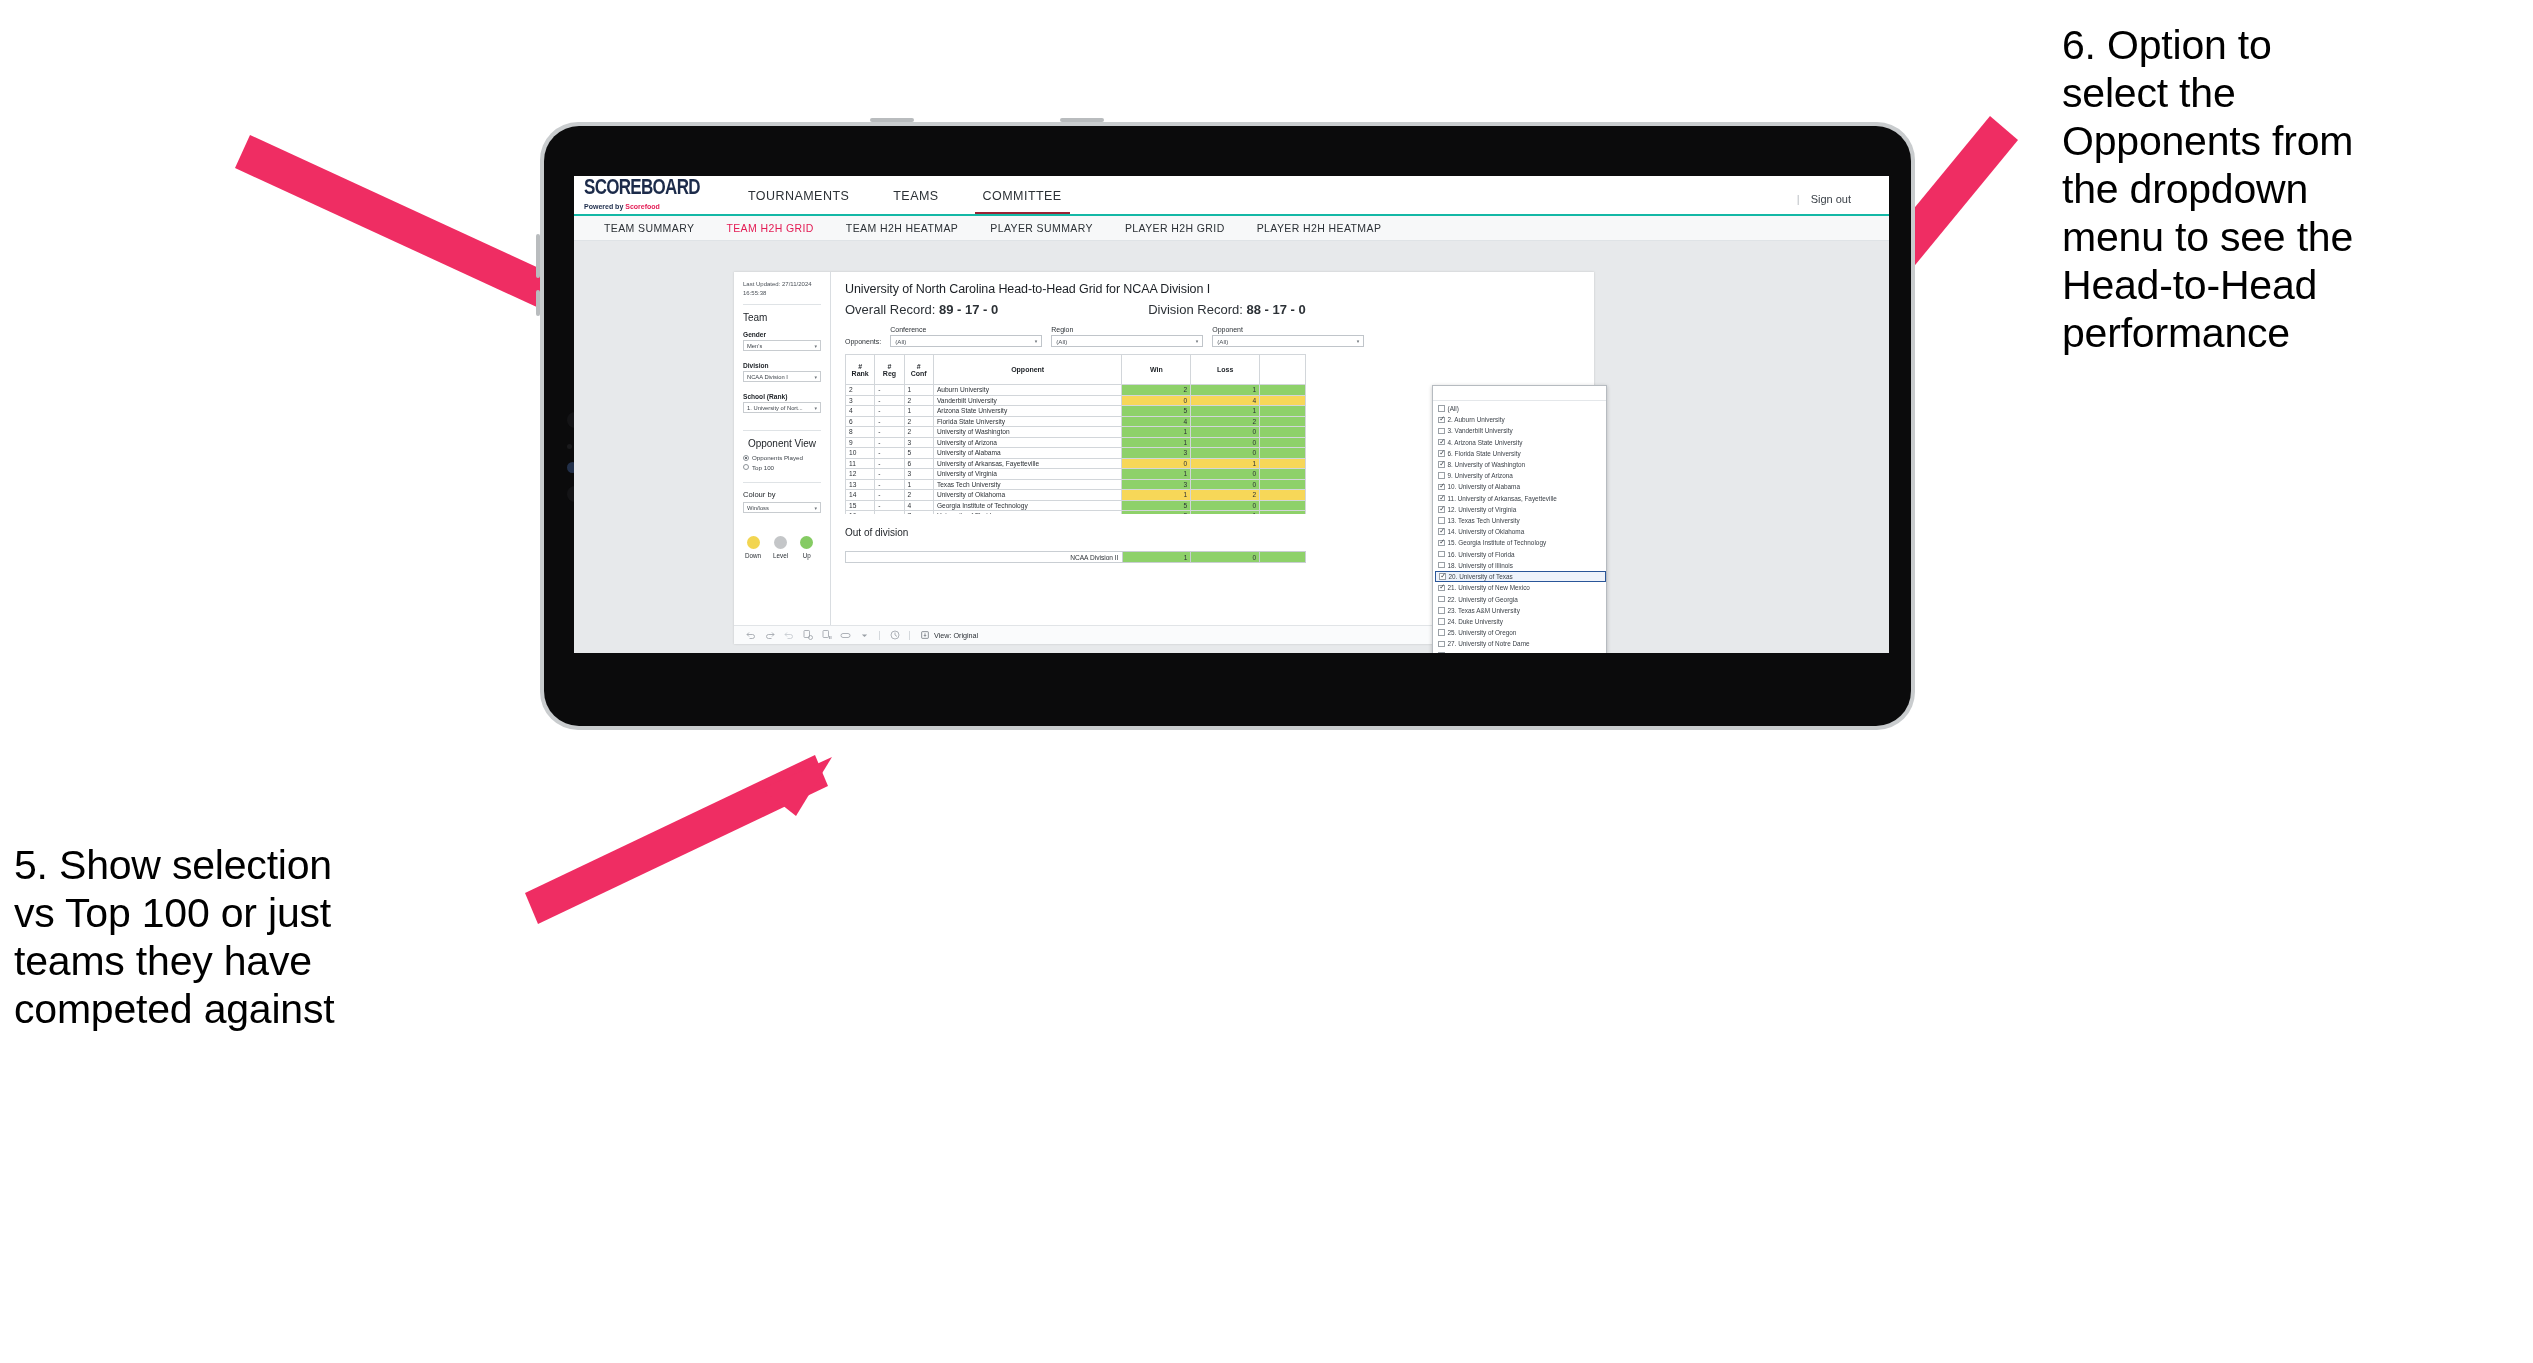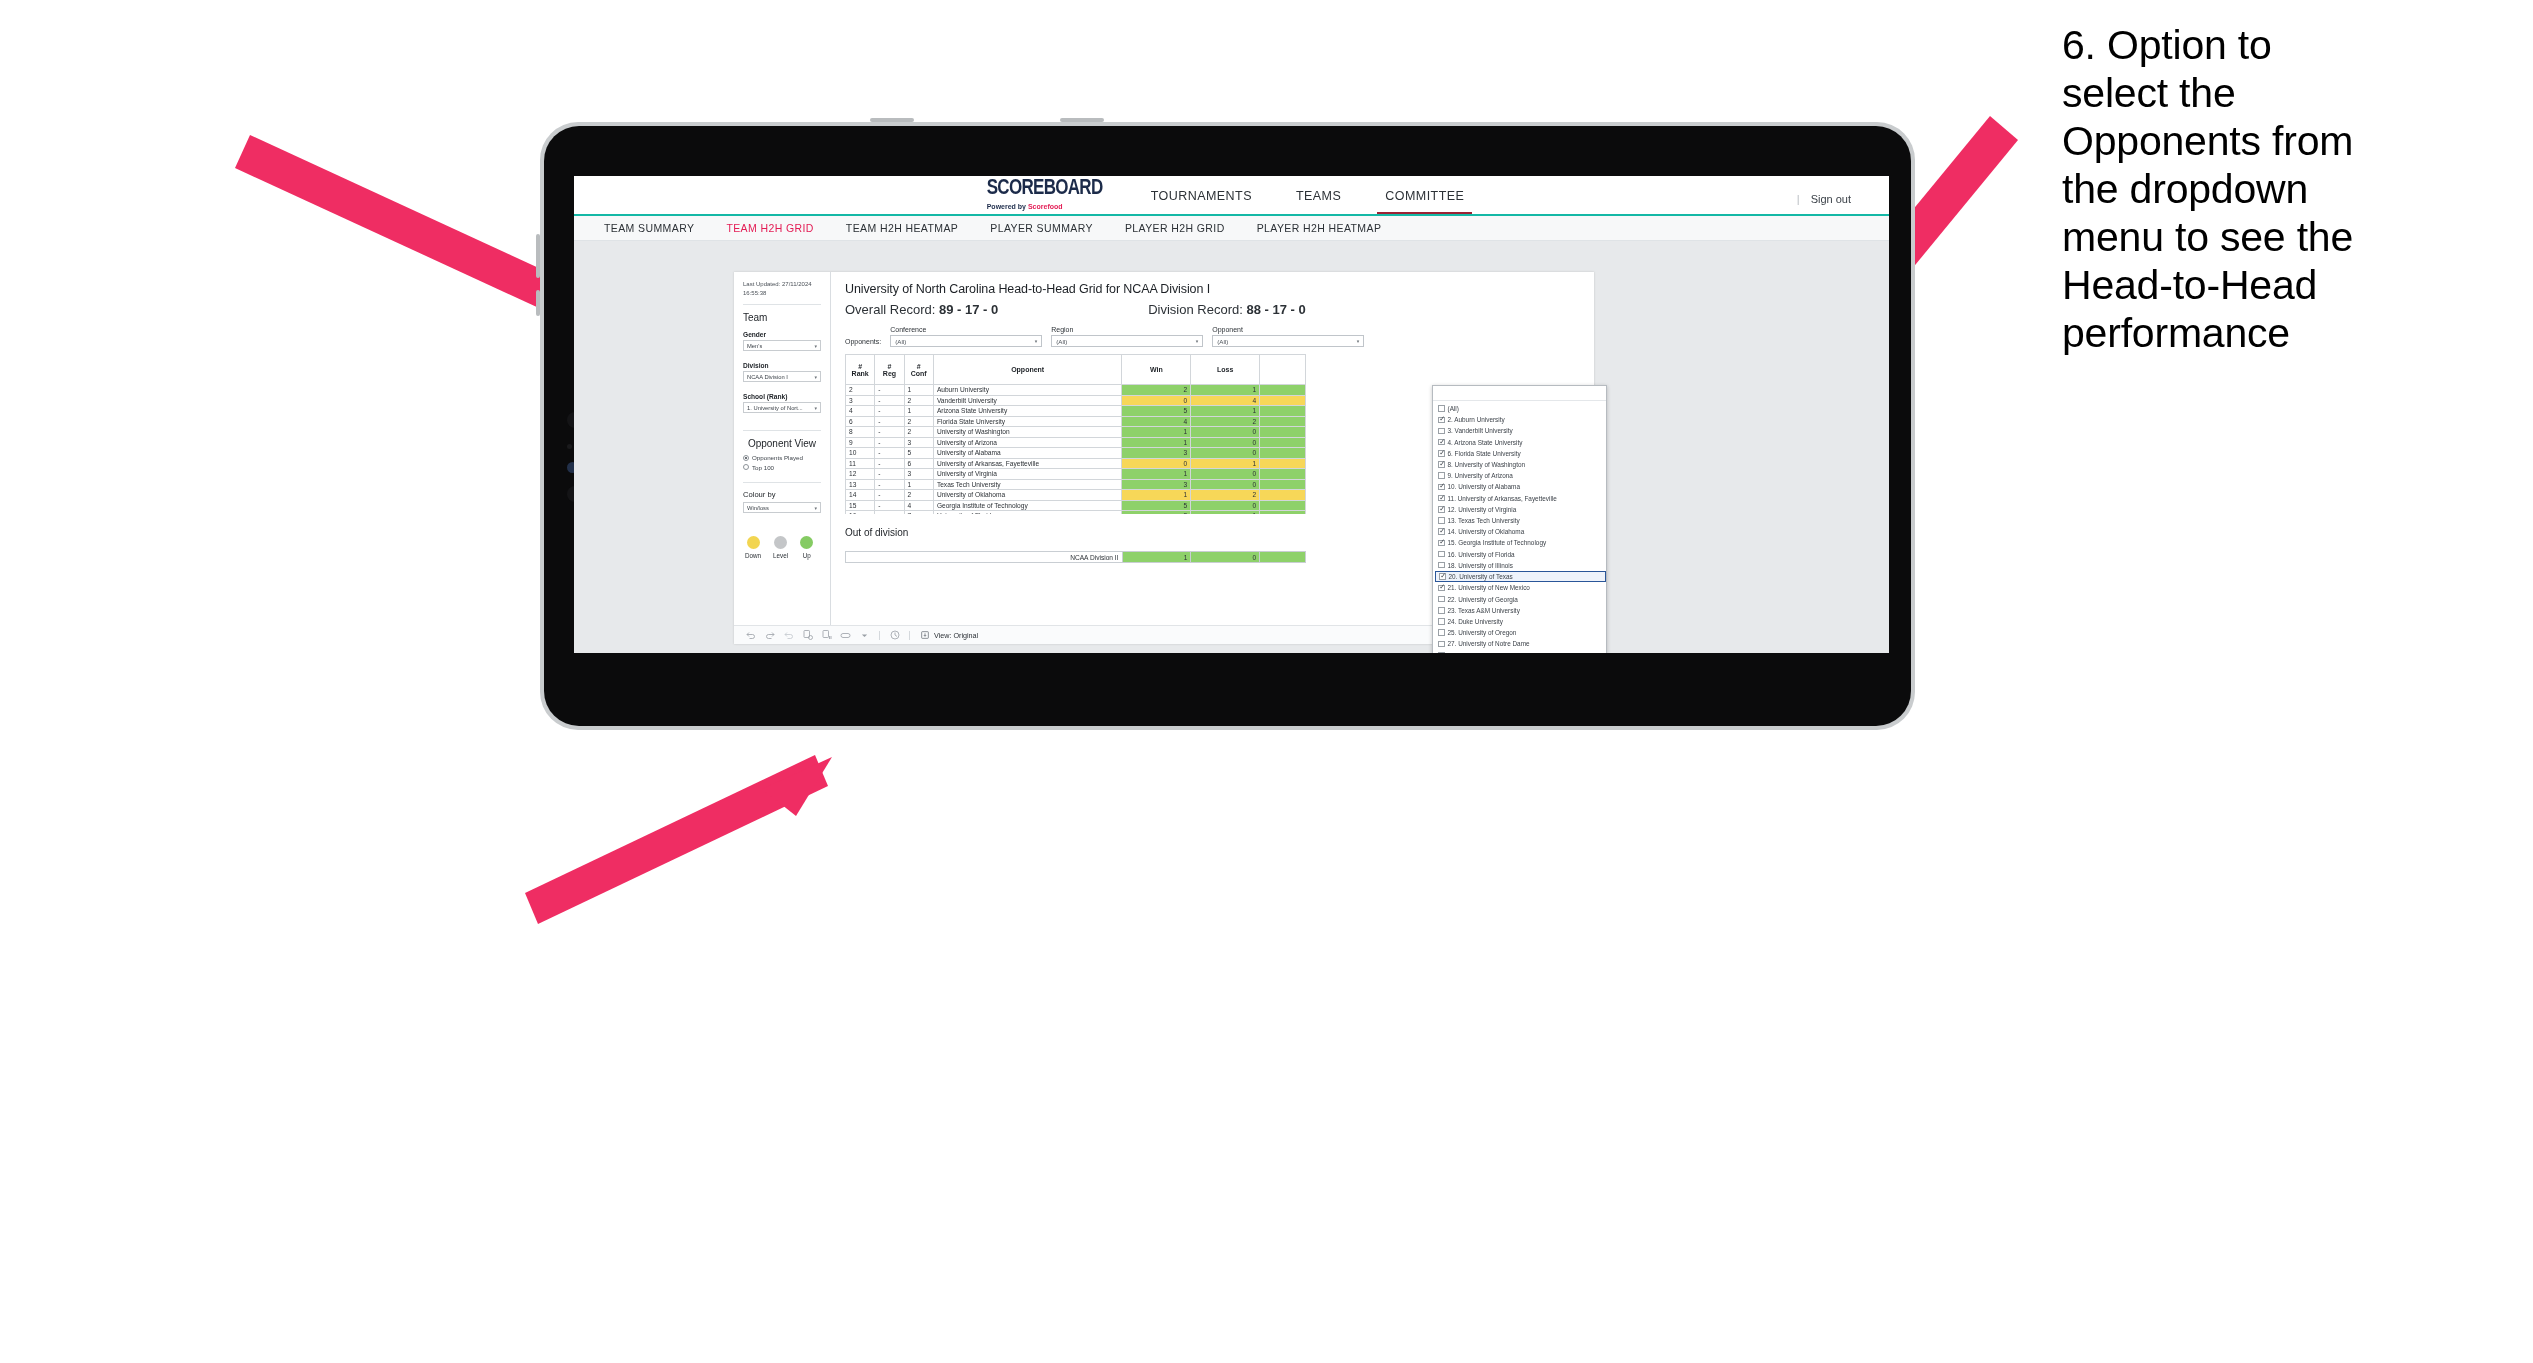"SCOREBOARD" #navbar { justify-content: center -> none }
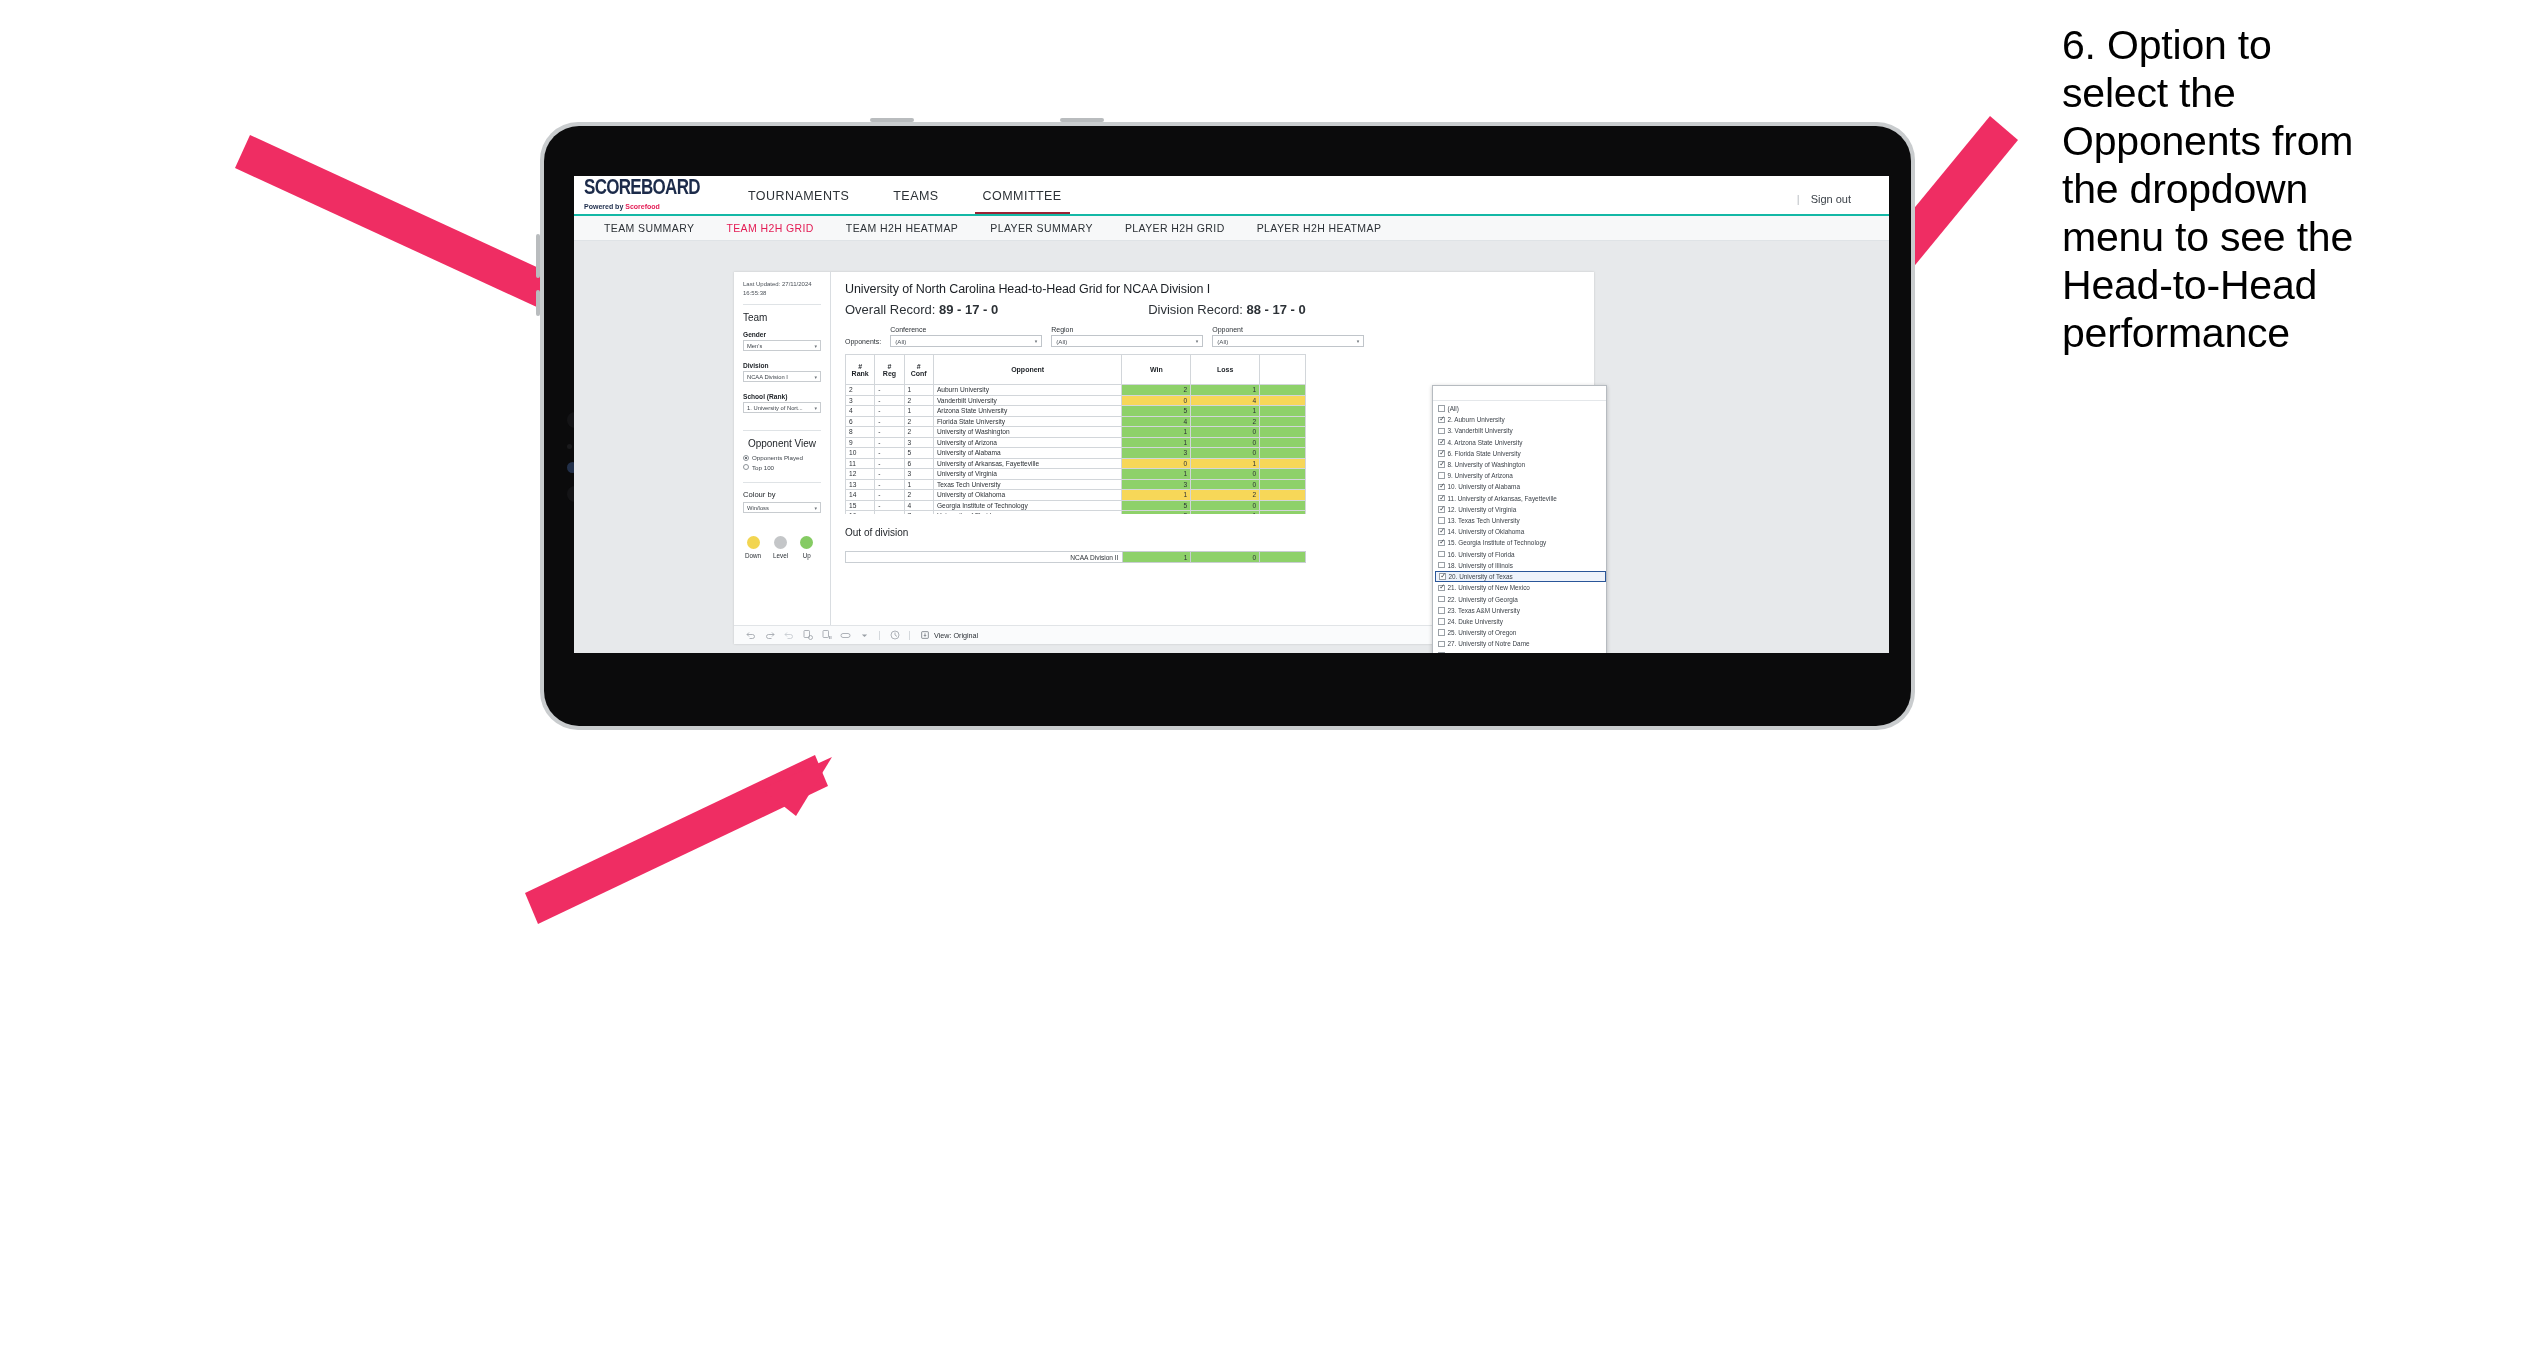"5. Show selection" div.anno { html: none -> <div>5. Show selection vs Top 100 or just teams they have competed against</div> }
